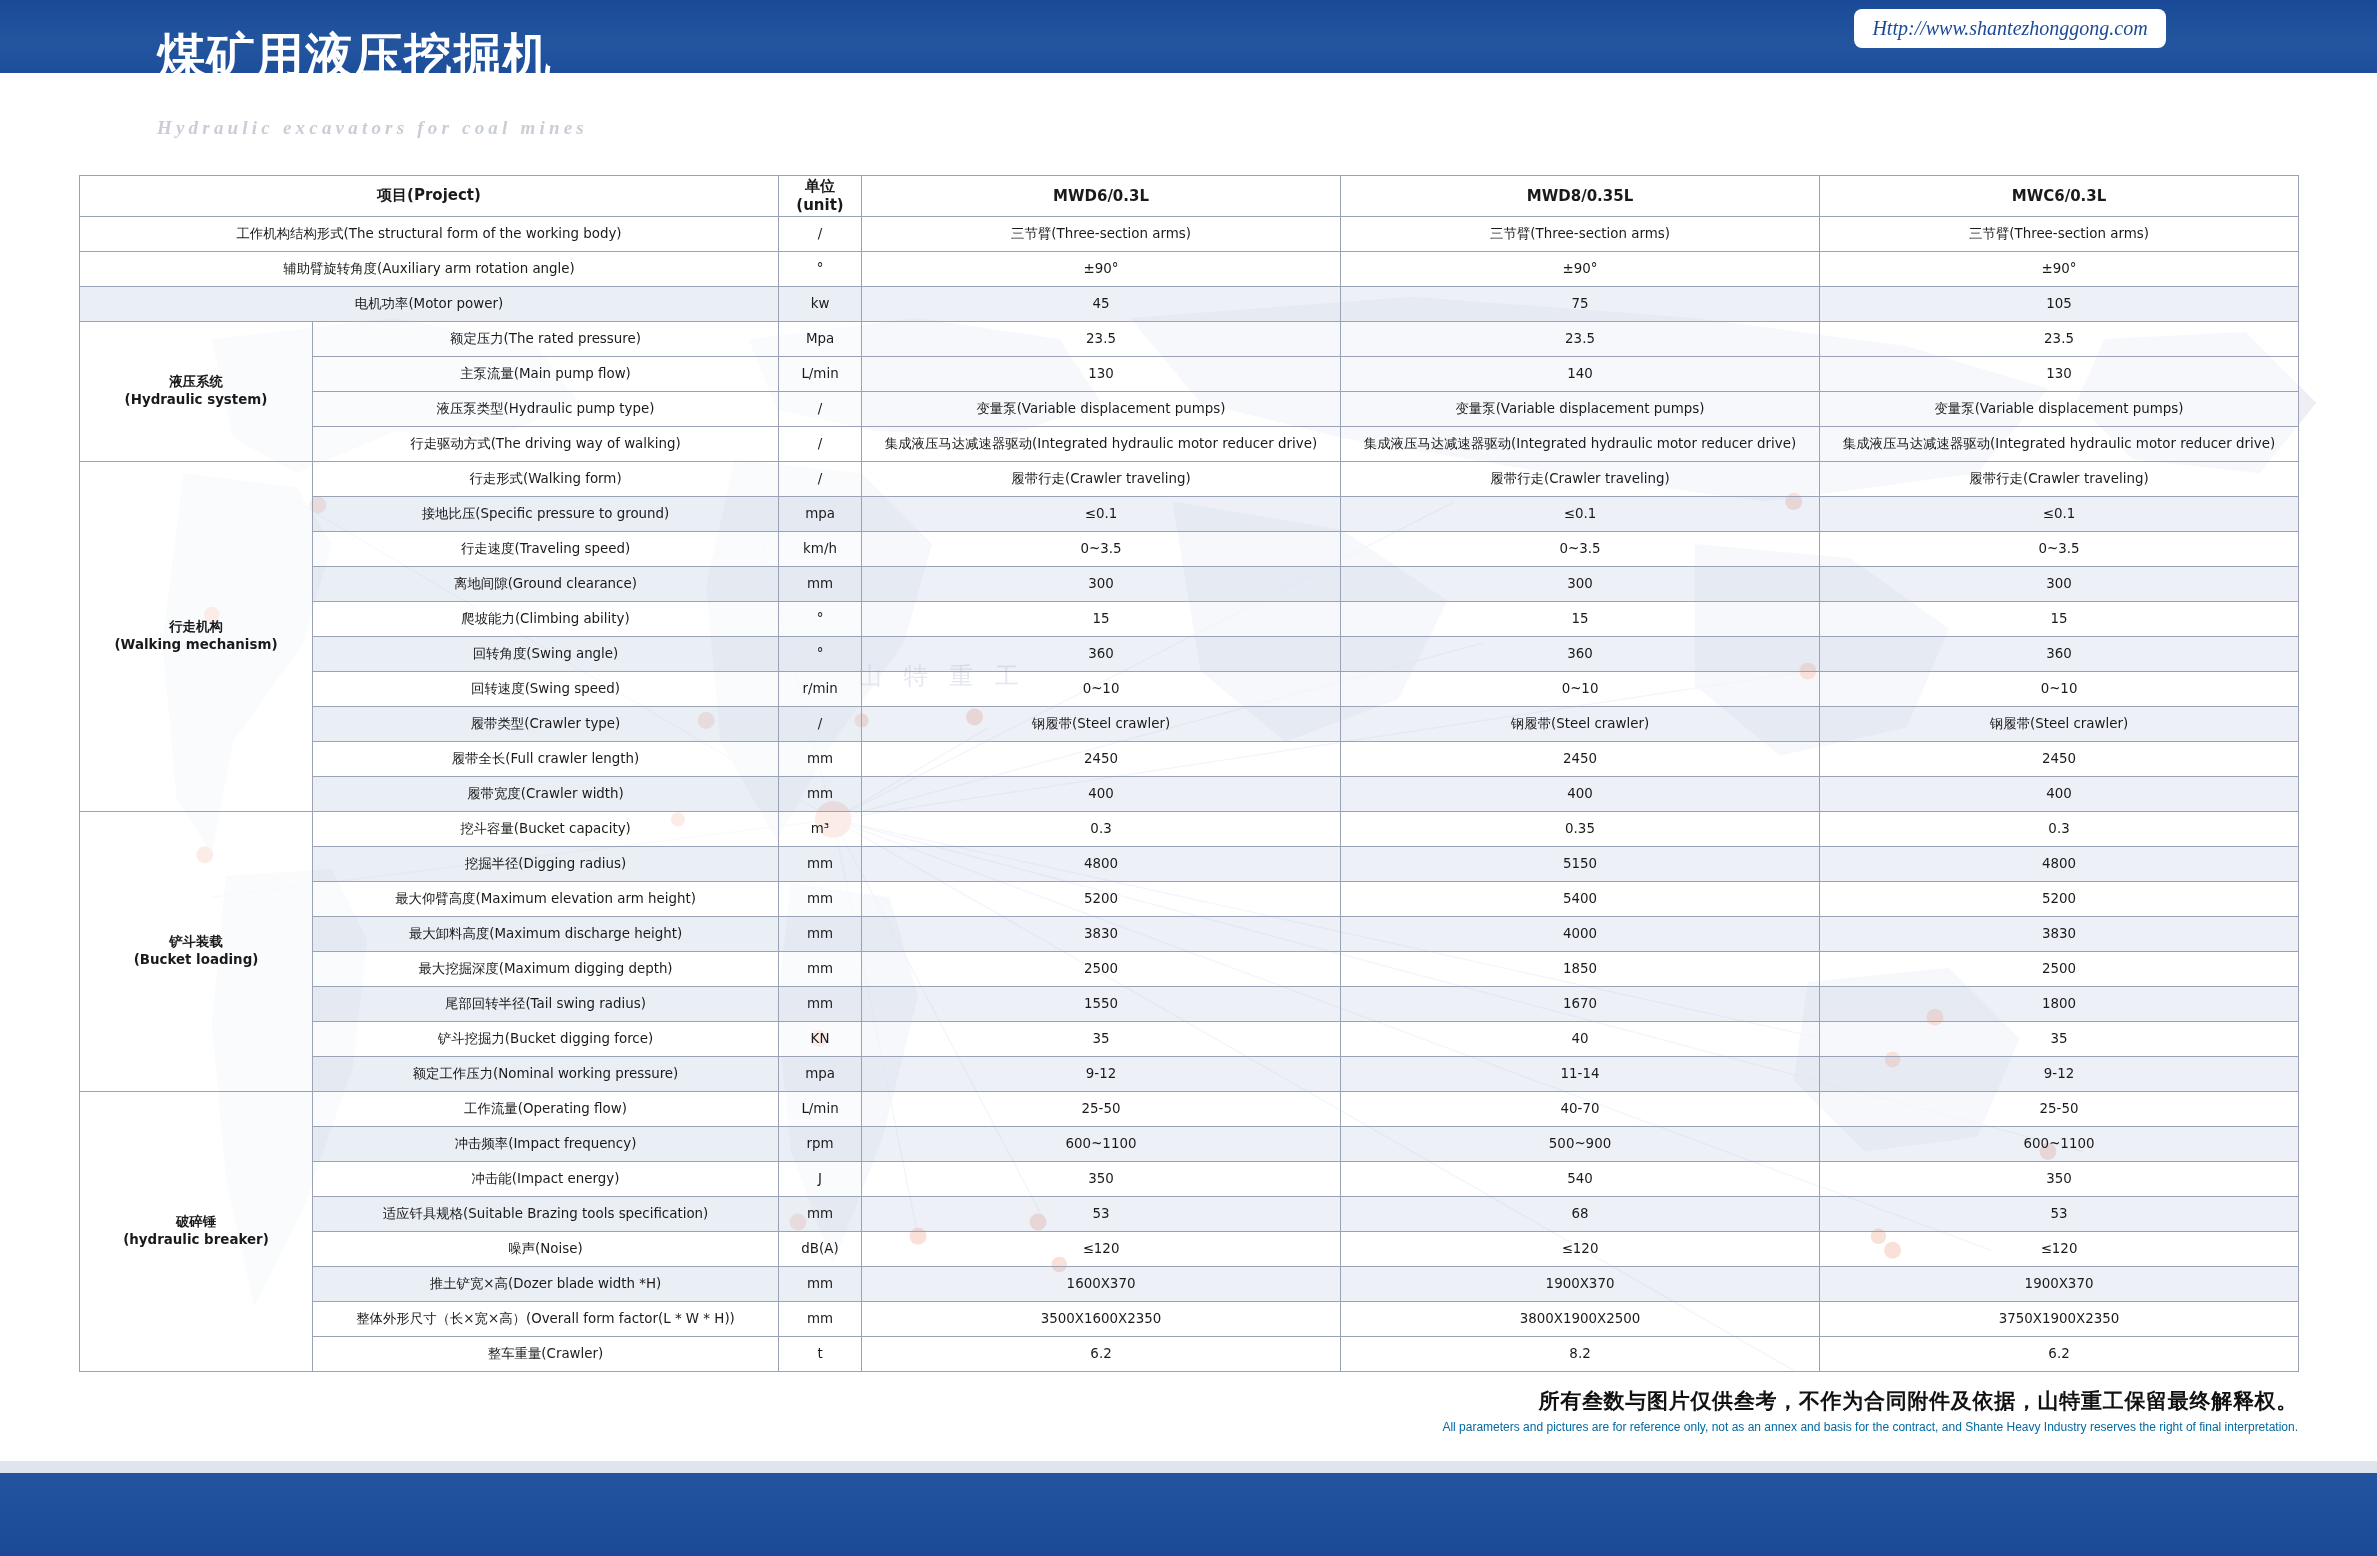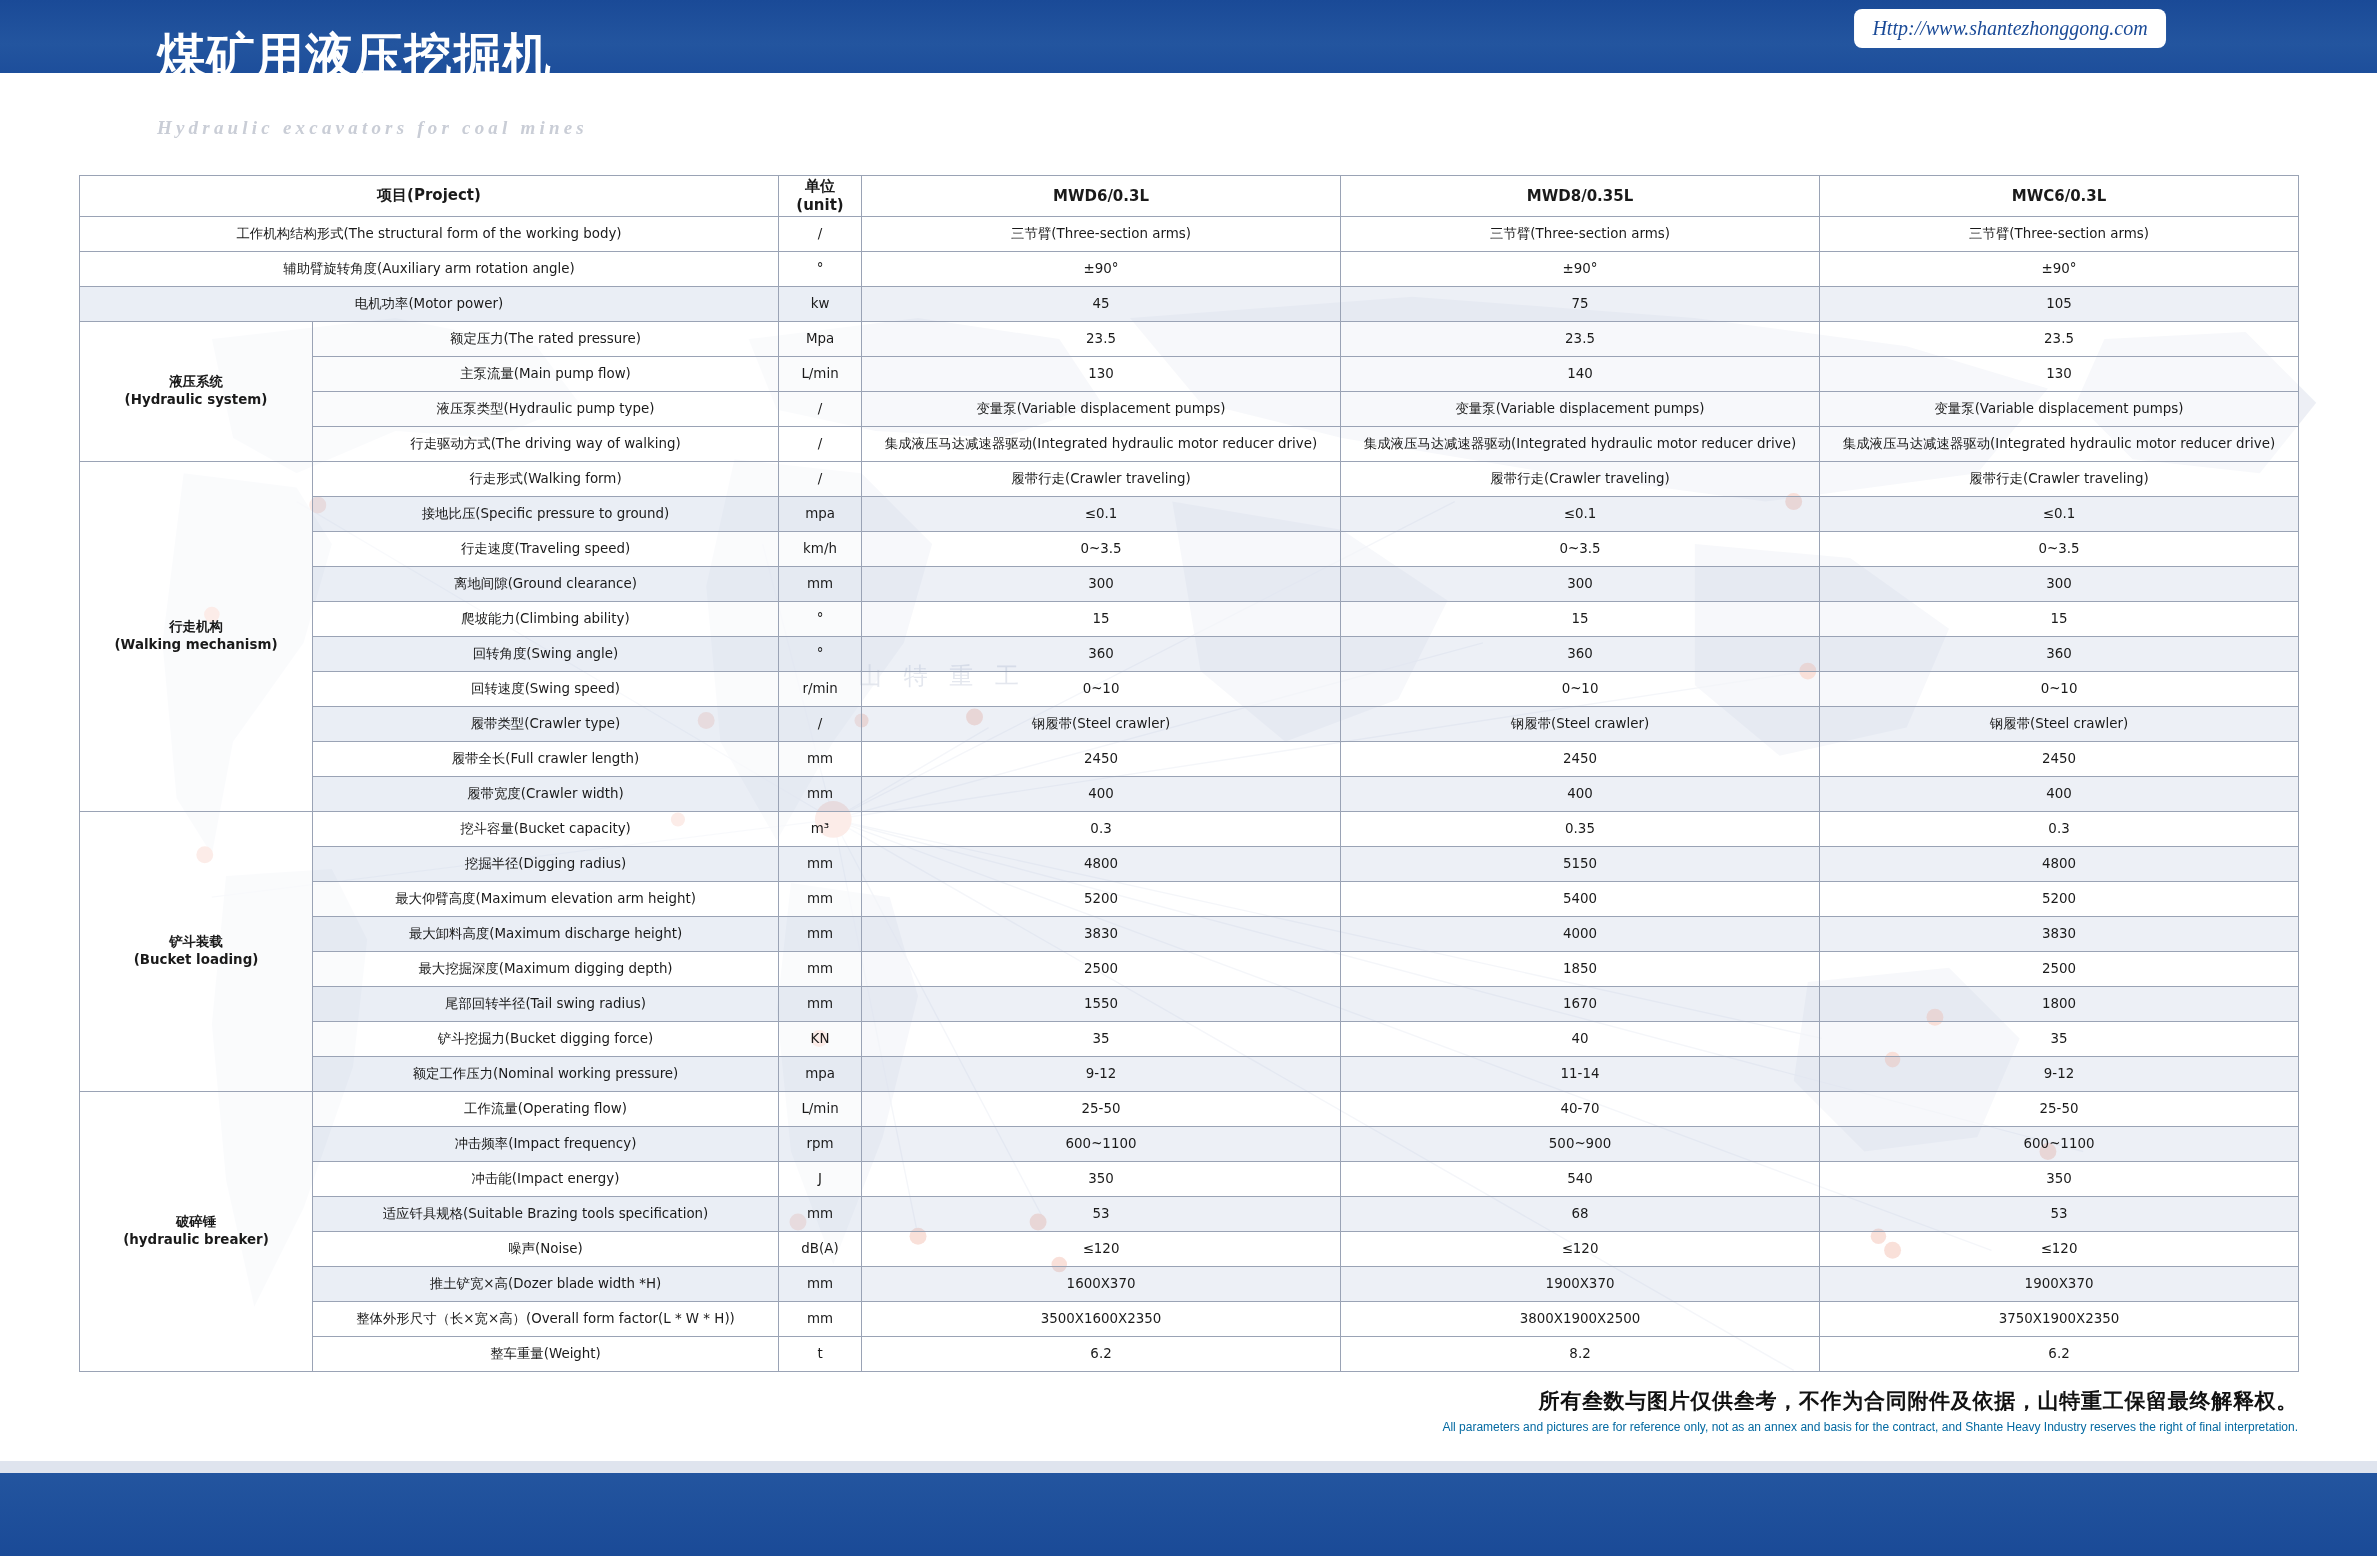"整车重量(Weight)" td.item-cell { text: Weight -> Crawler }
